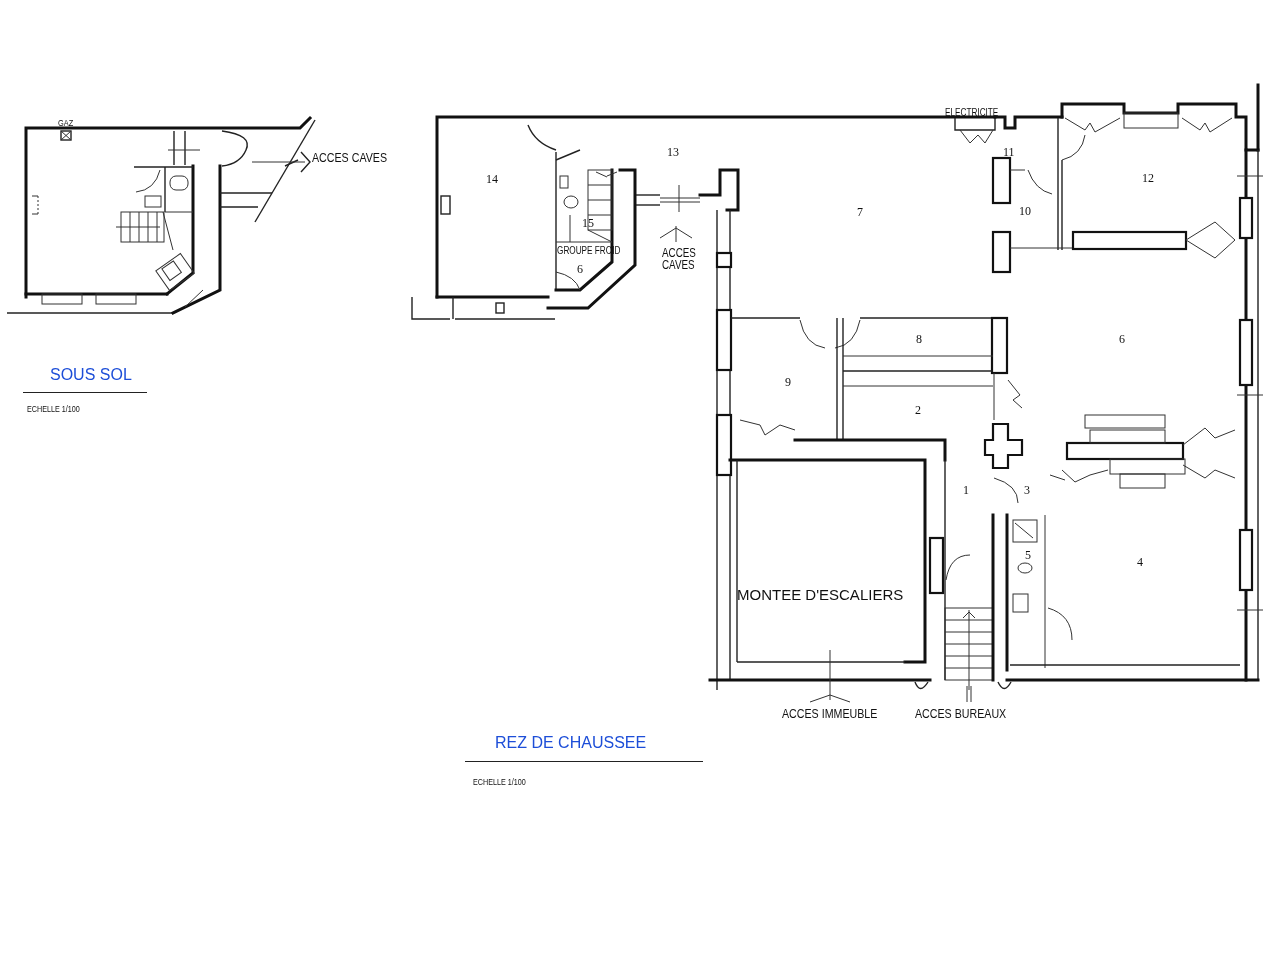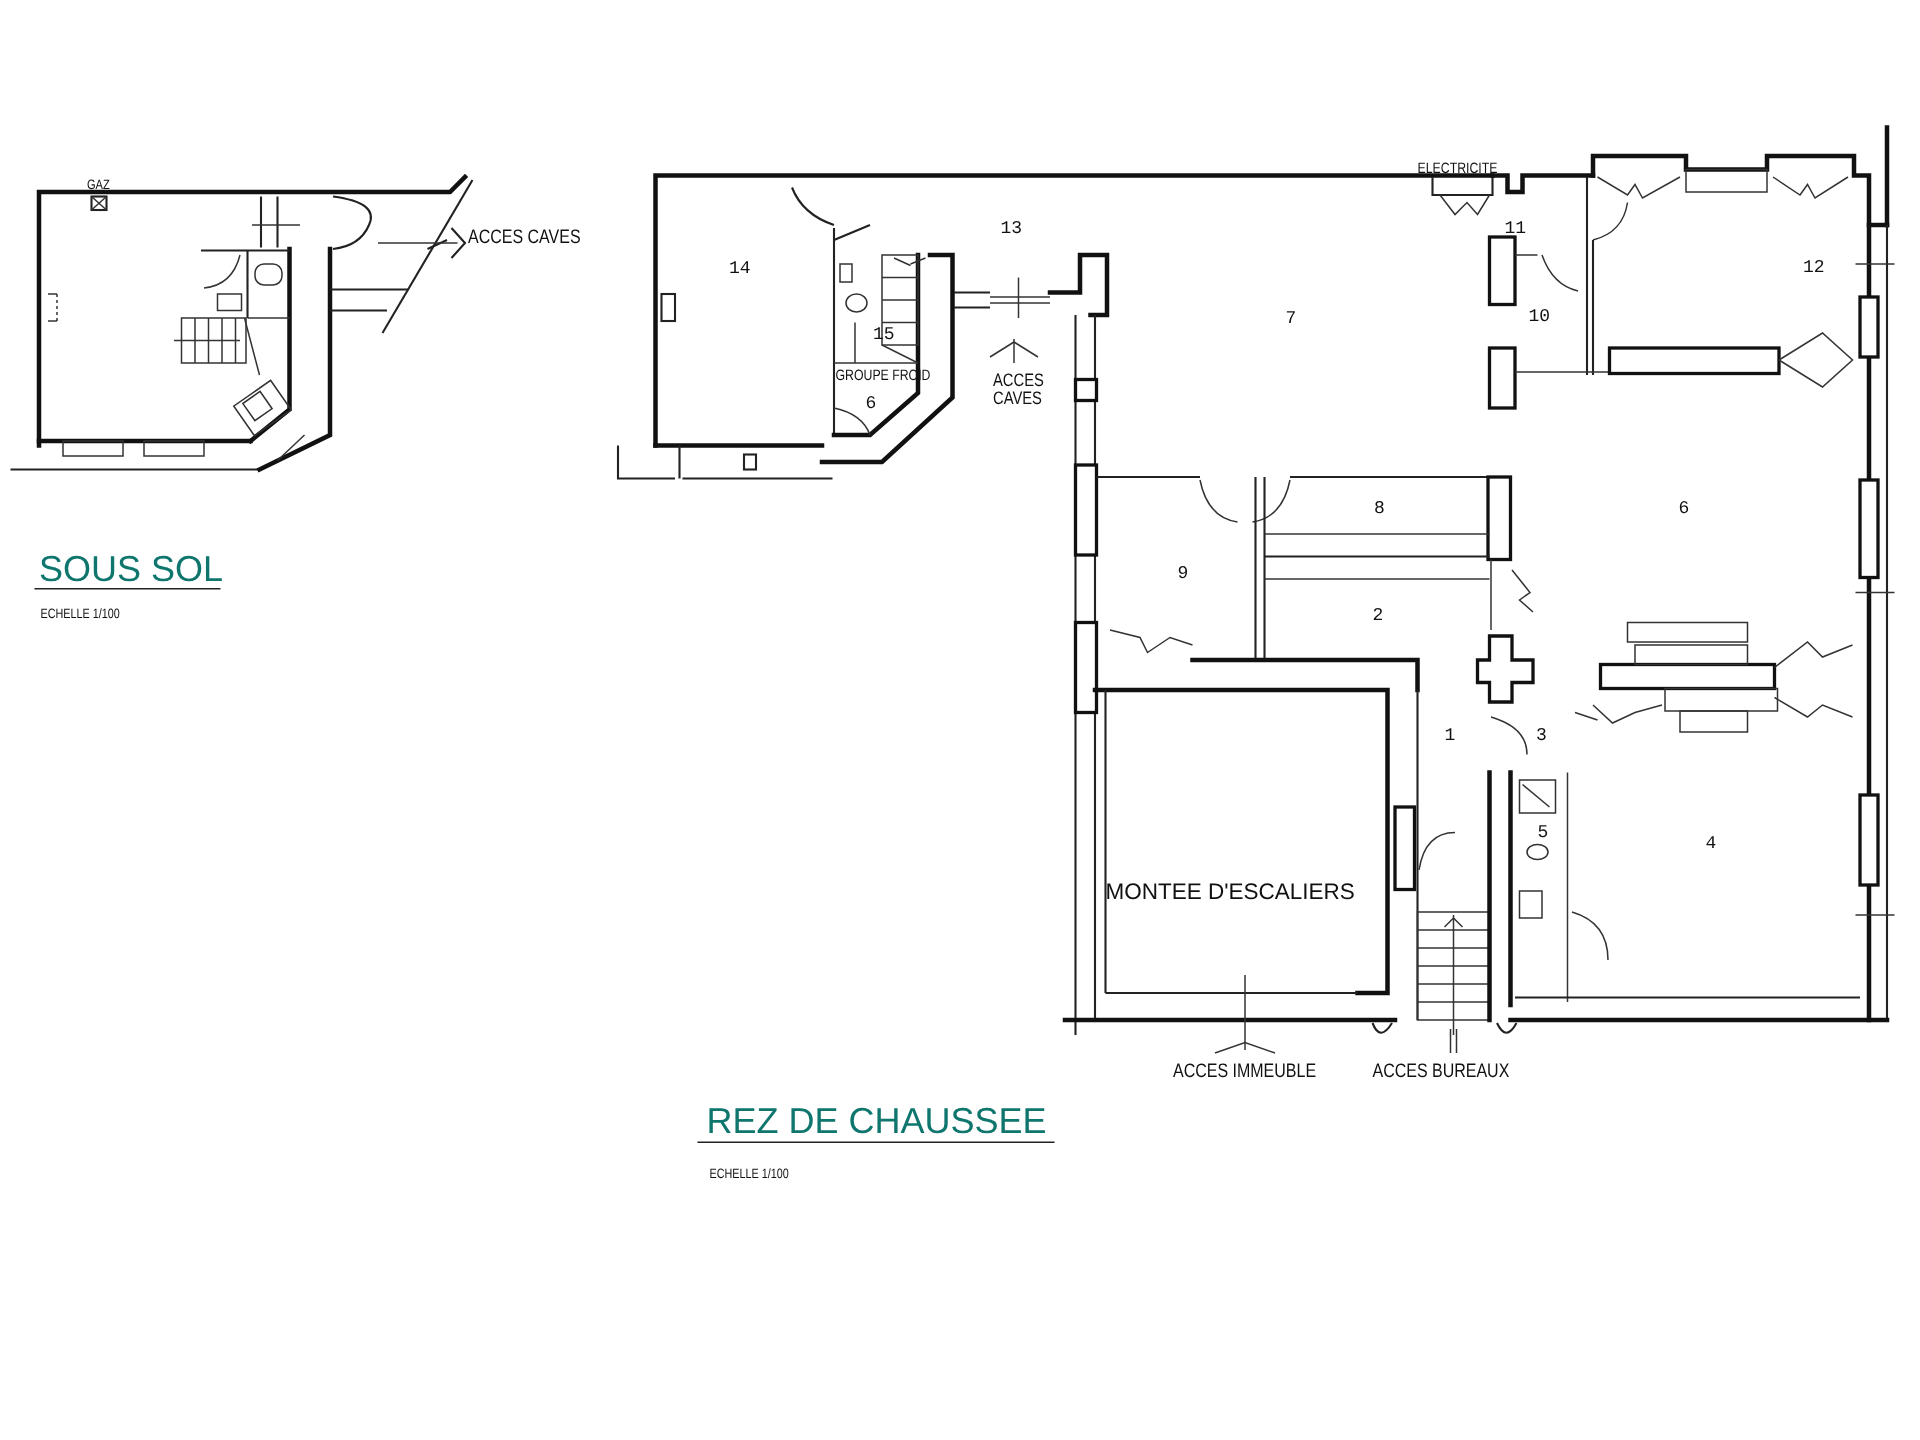"13" .num { font-family: Liberation Mono, monospace -> Liberation Serif, serif }
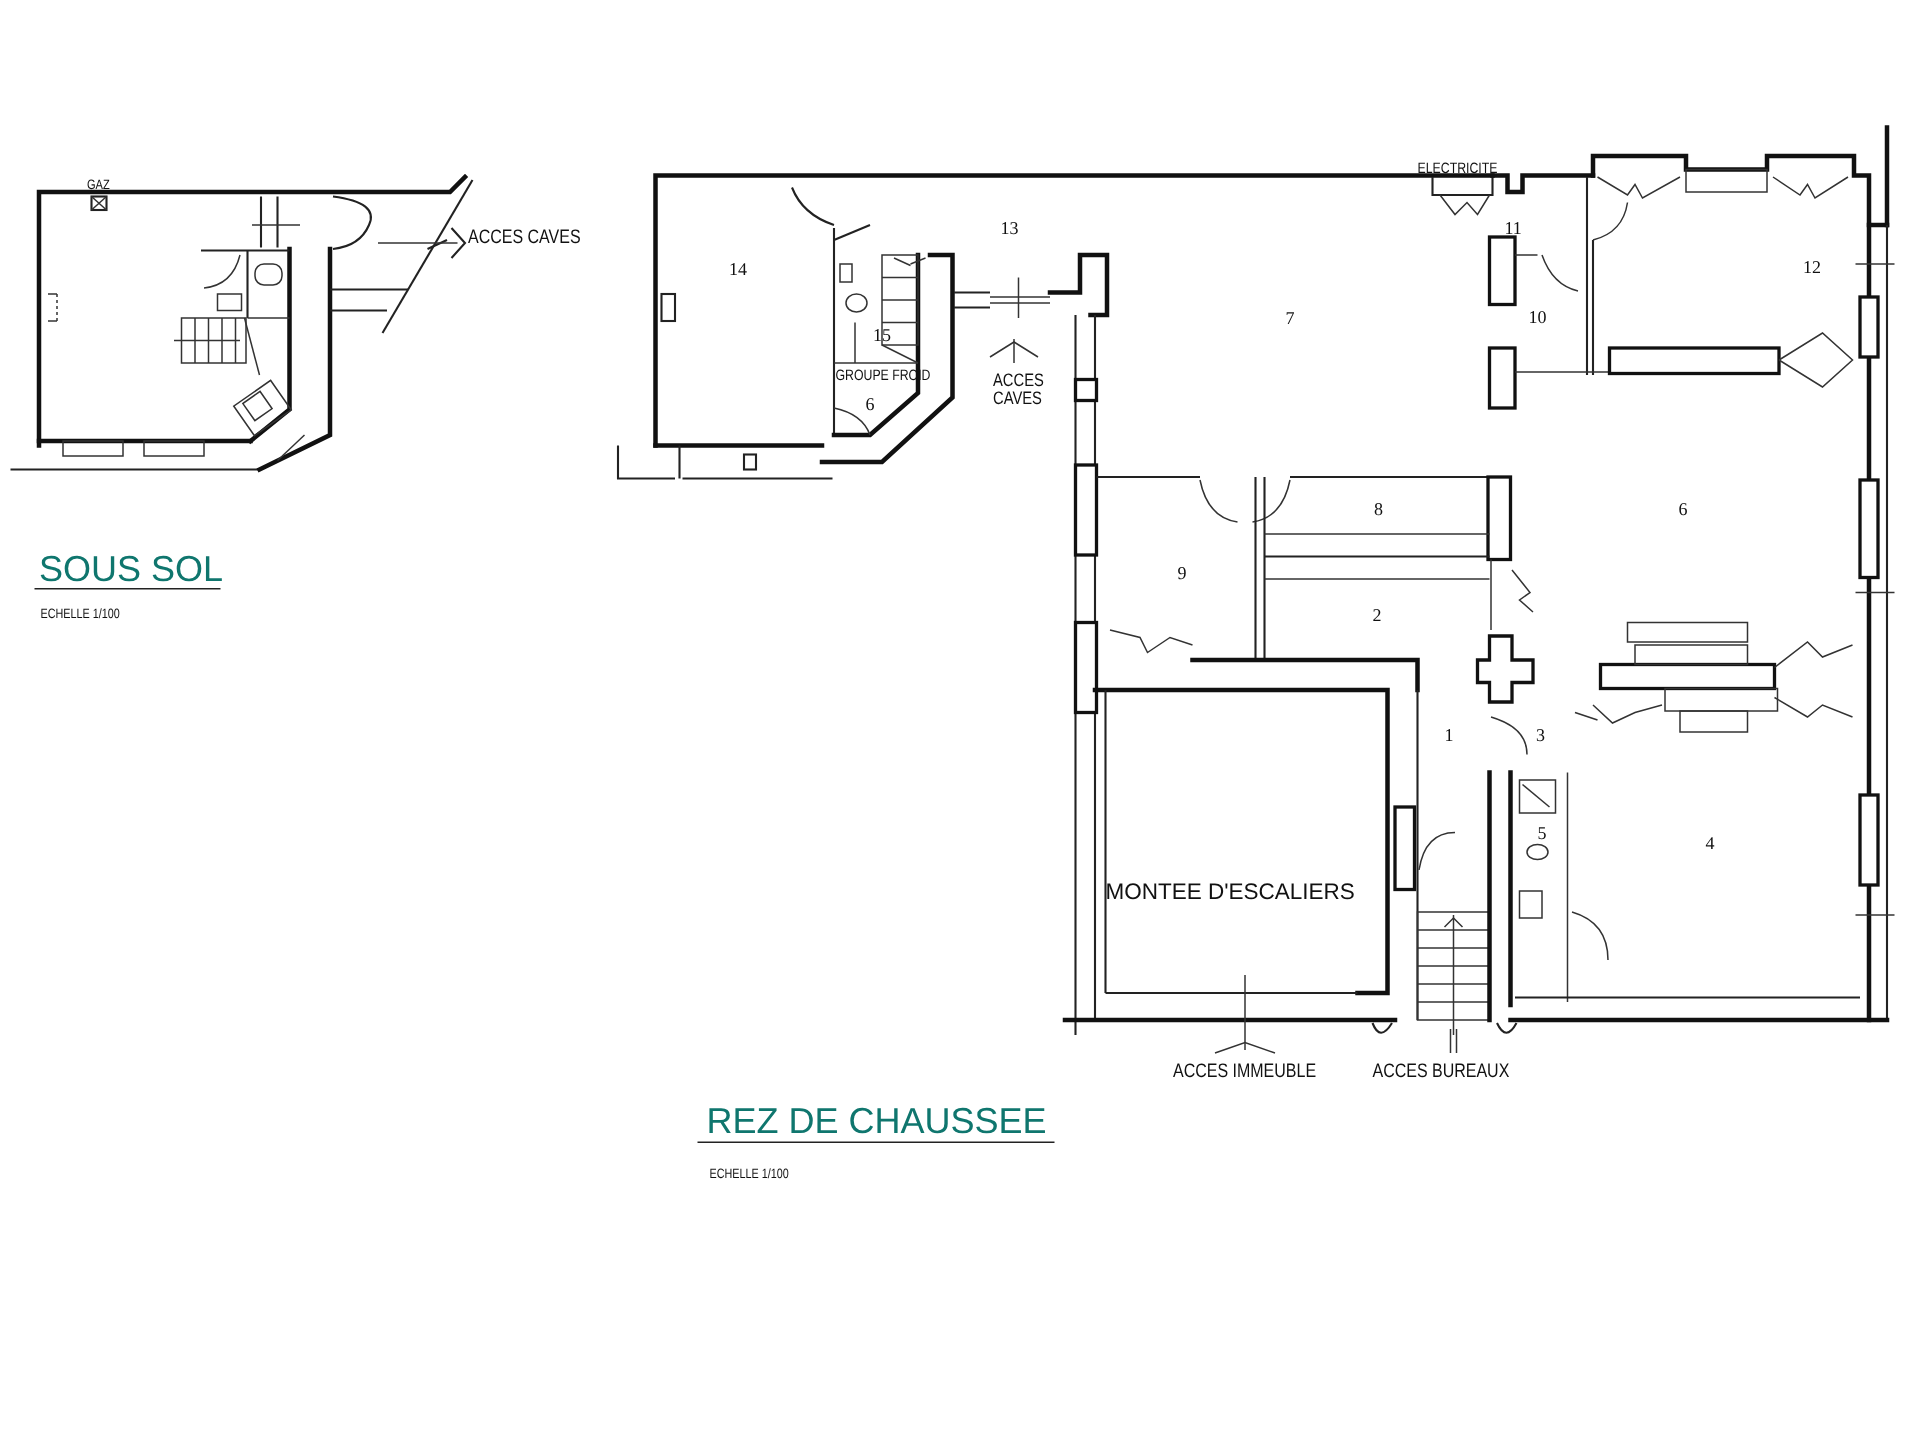"12" span.lbl { left: 1202px -> 1142px }
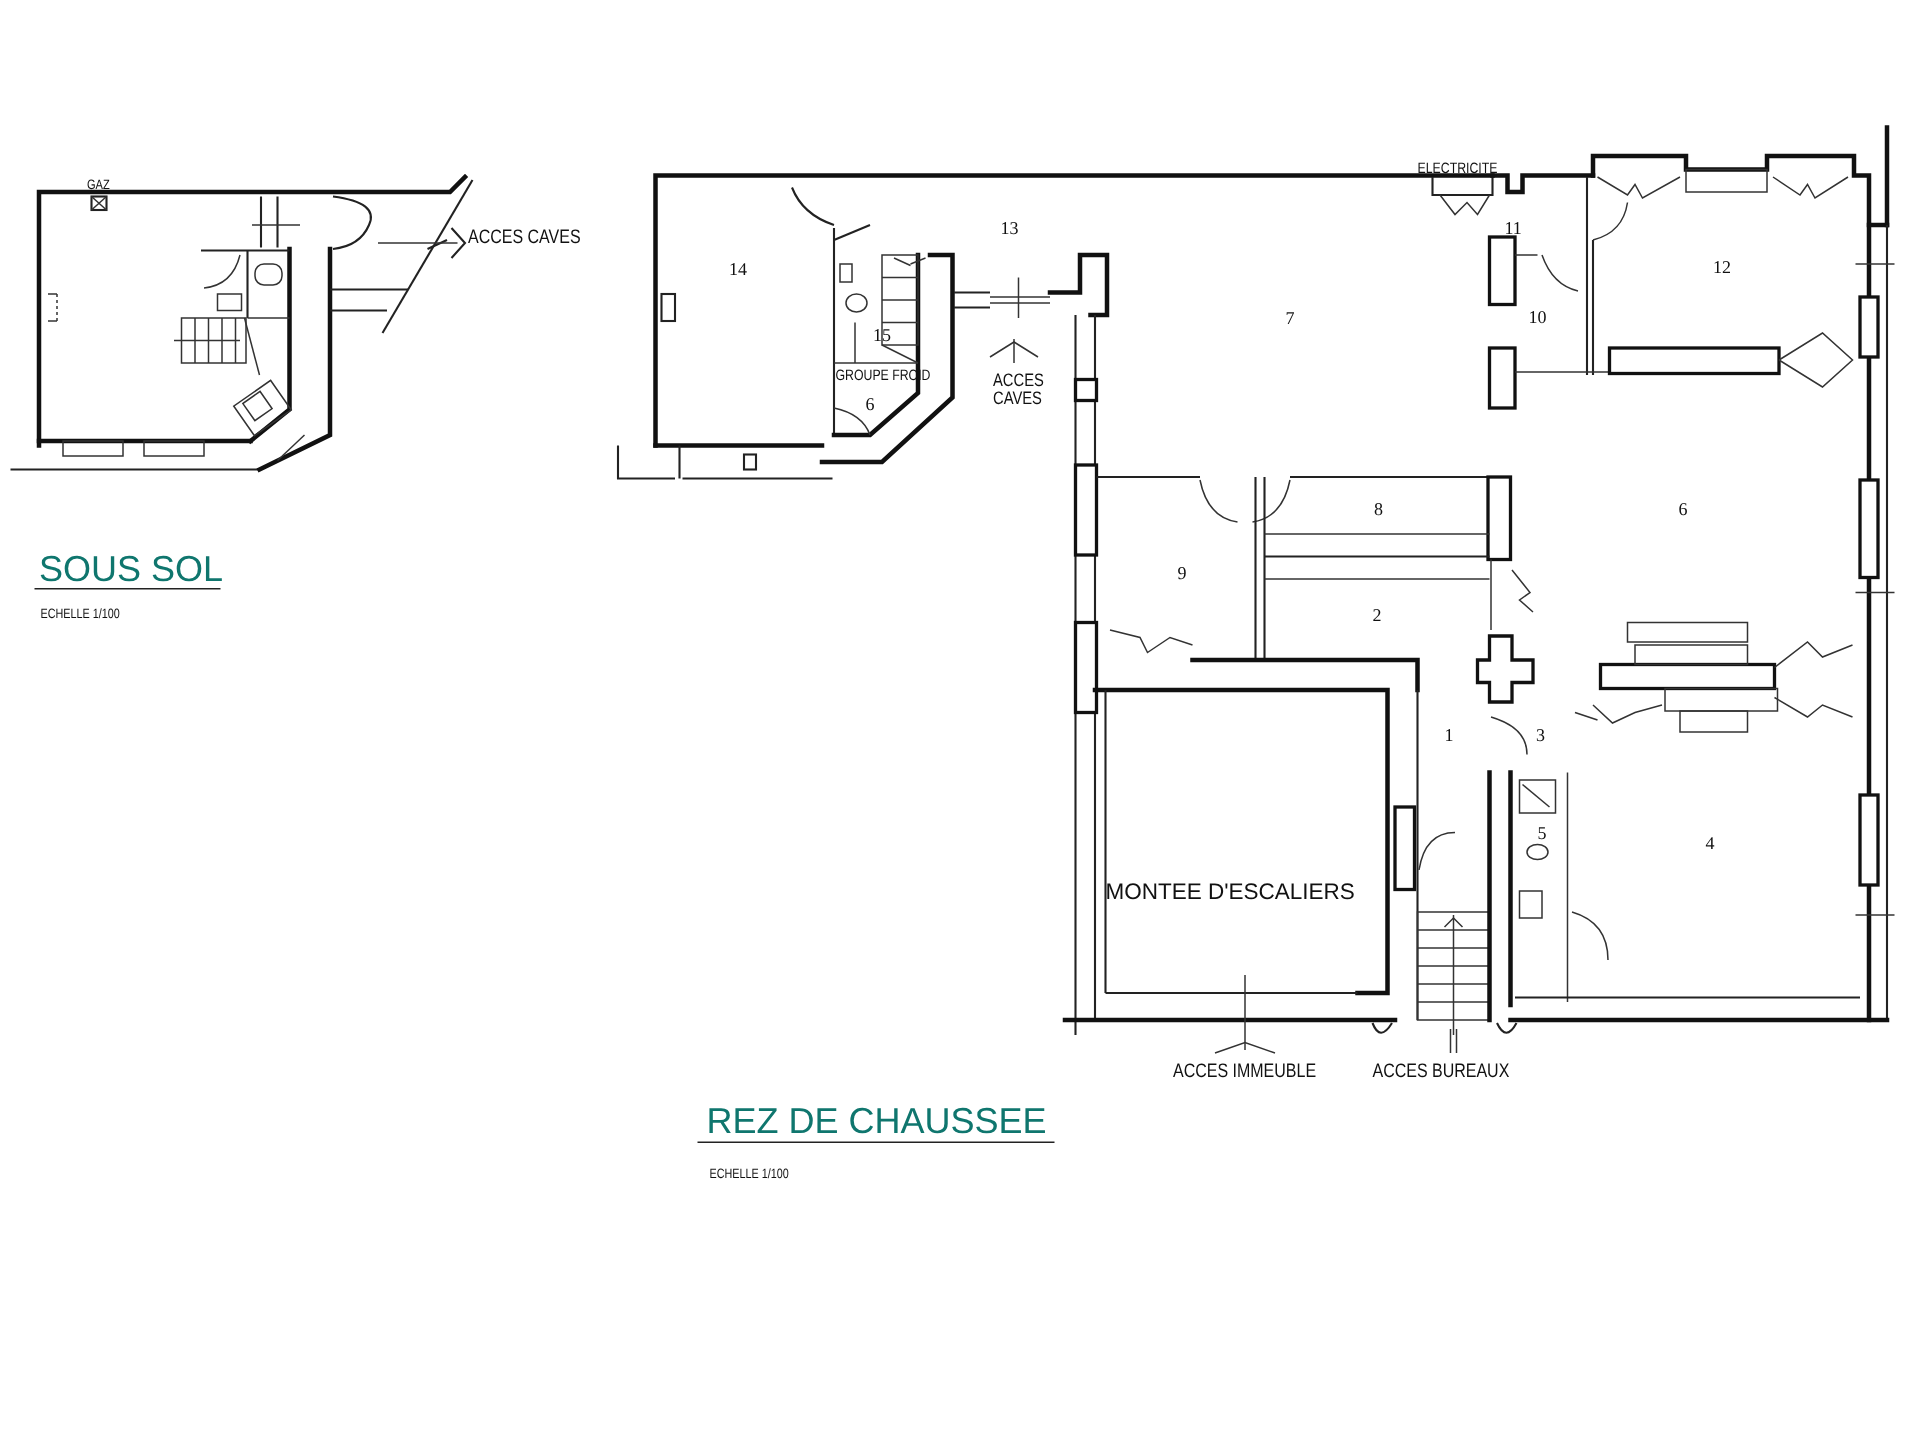"SOUS SOL" .title { color: #0f766e -> #1d4ed8; font-size: 24px -> 16px; margin-left: none -> 24px }
